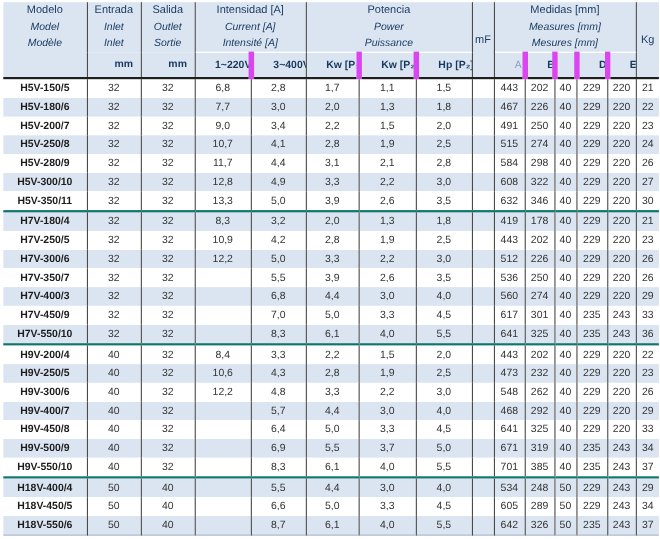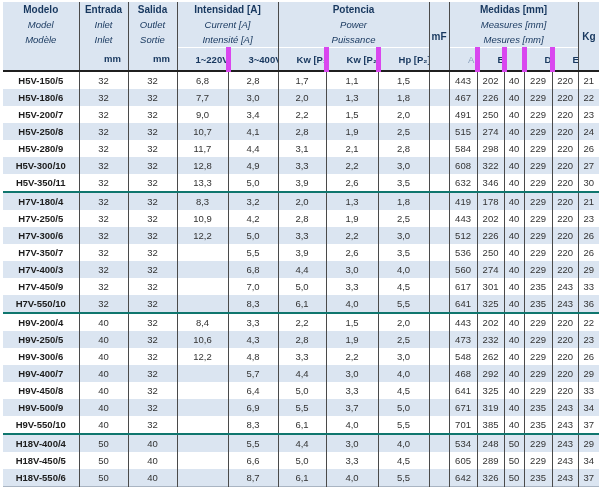"Modelo" .h-main { font-weight: 700 -> 400 }
